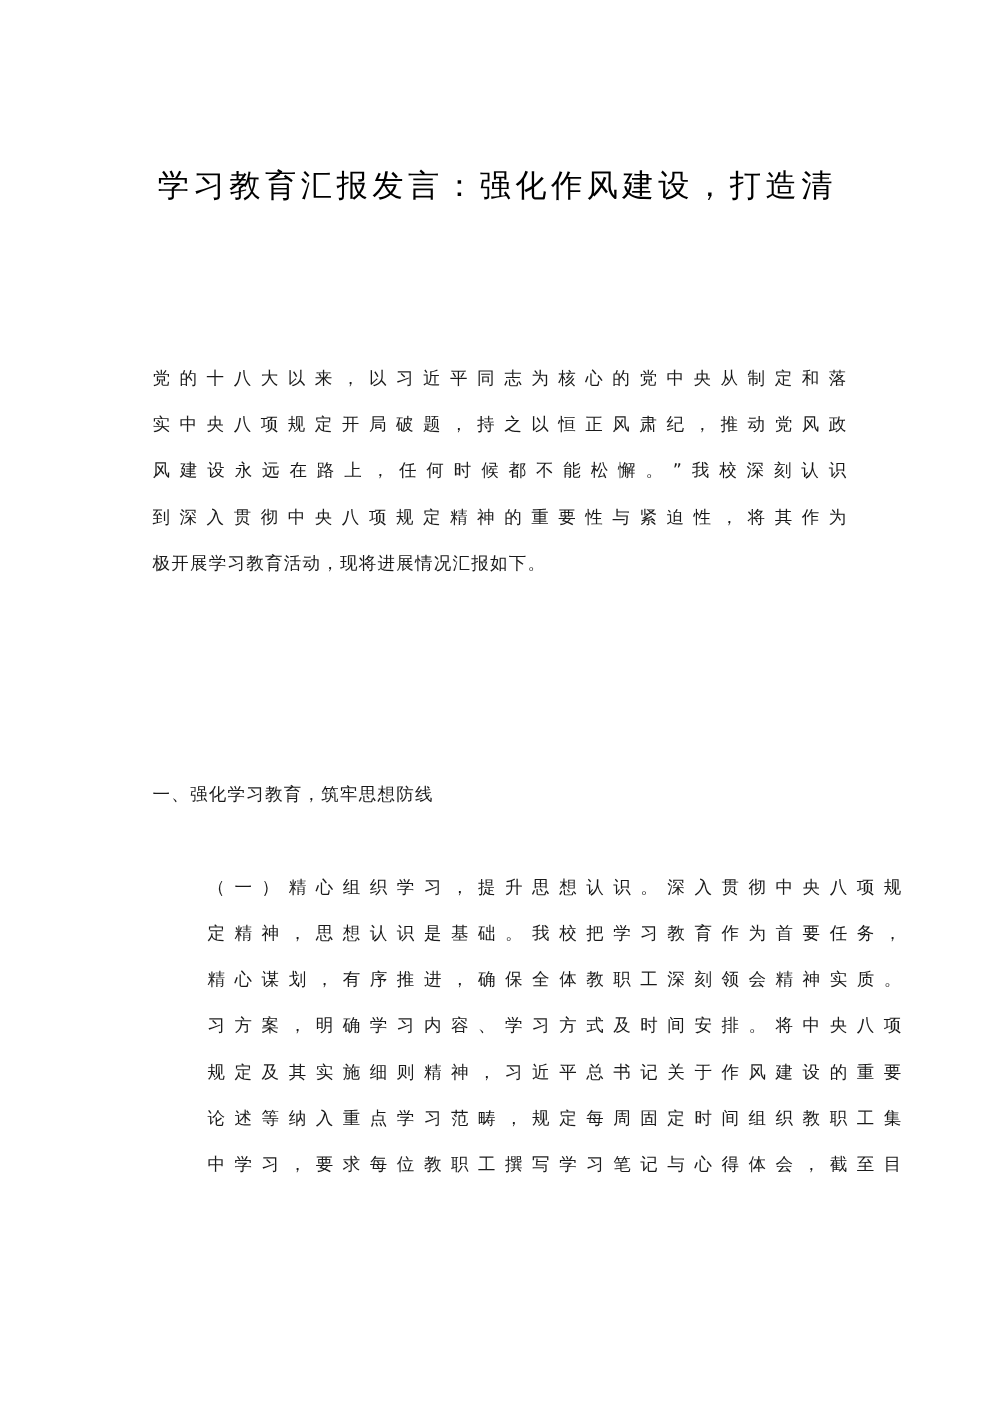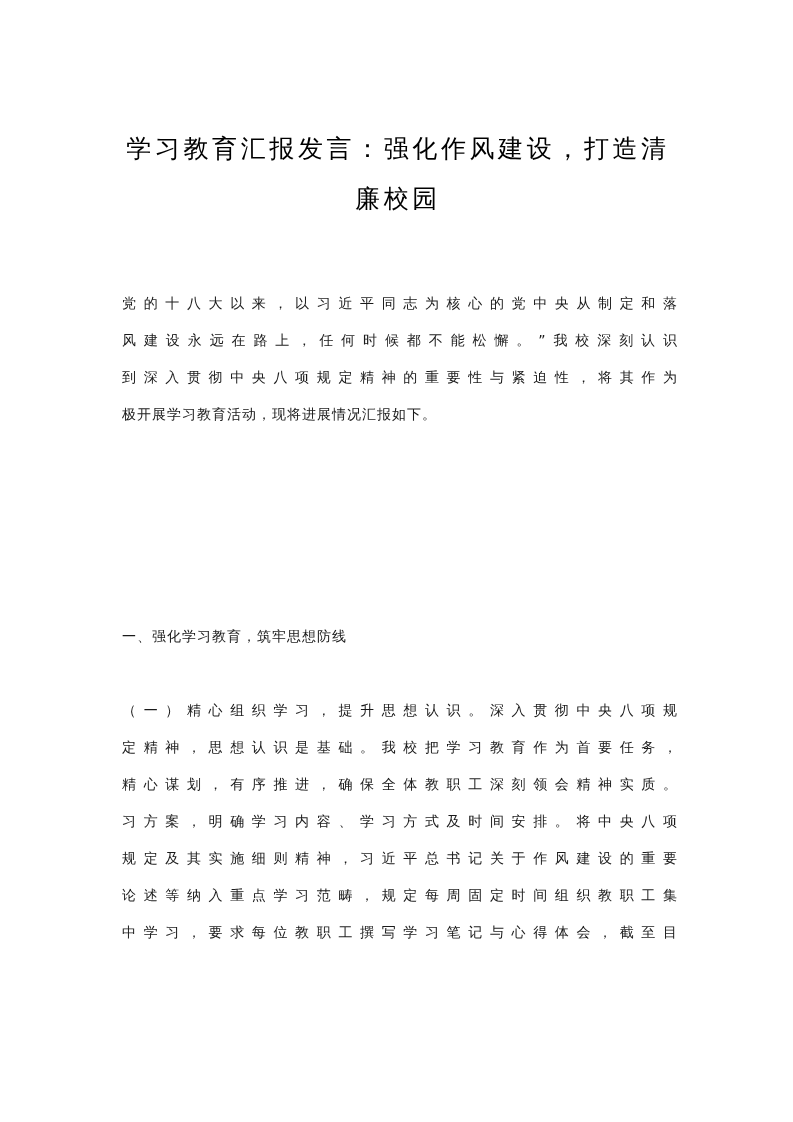"廉校园" span { html: <span>廉校园</span> -> none }
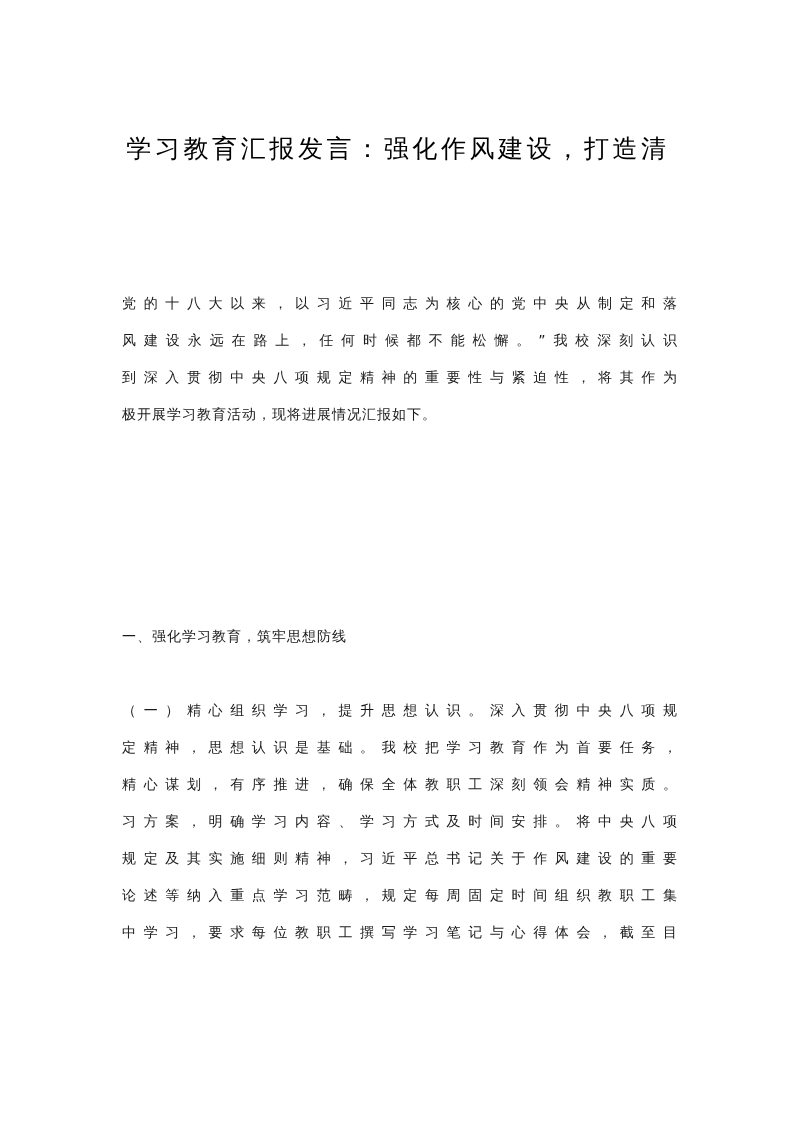"实中央八项规定开局破题，持之以恒正风肃纪，推动党风政" span.ln { html: none -> <span>实中央八项规定开局破题，持之以恒正风肃纪，推动党风政</span> }
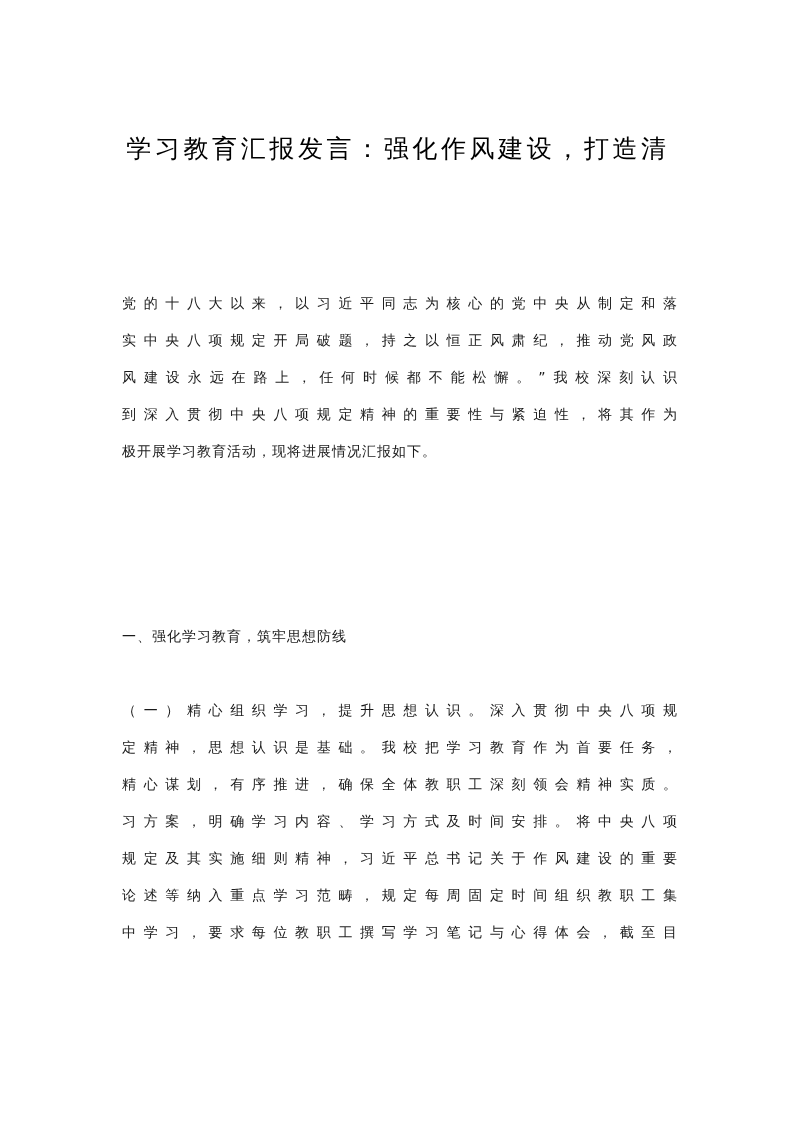"（一）精心组织学习，提升思想认识。深入贯彻中央八项规" #sub1 { margin-left: none -> 44px }
